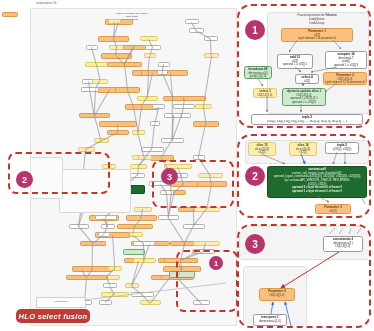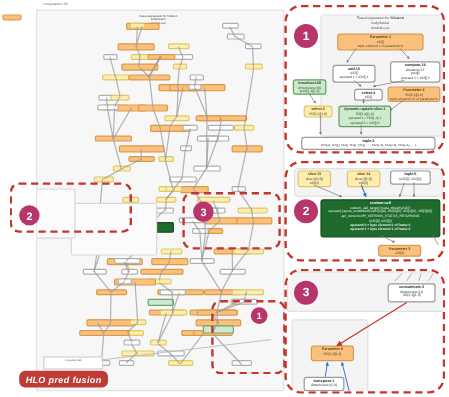"HLO pred fusion" span { text: pred -> select }
